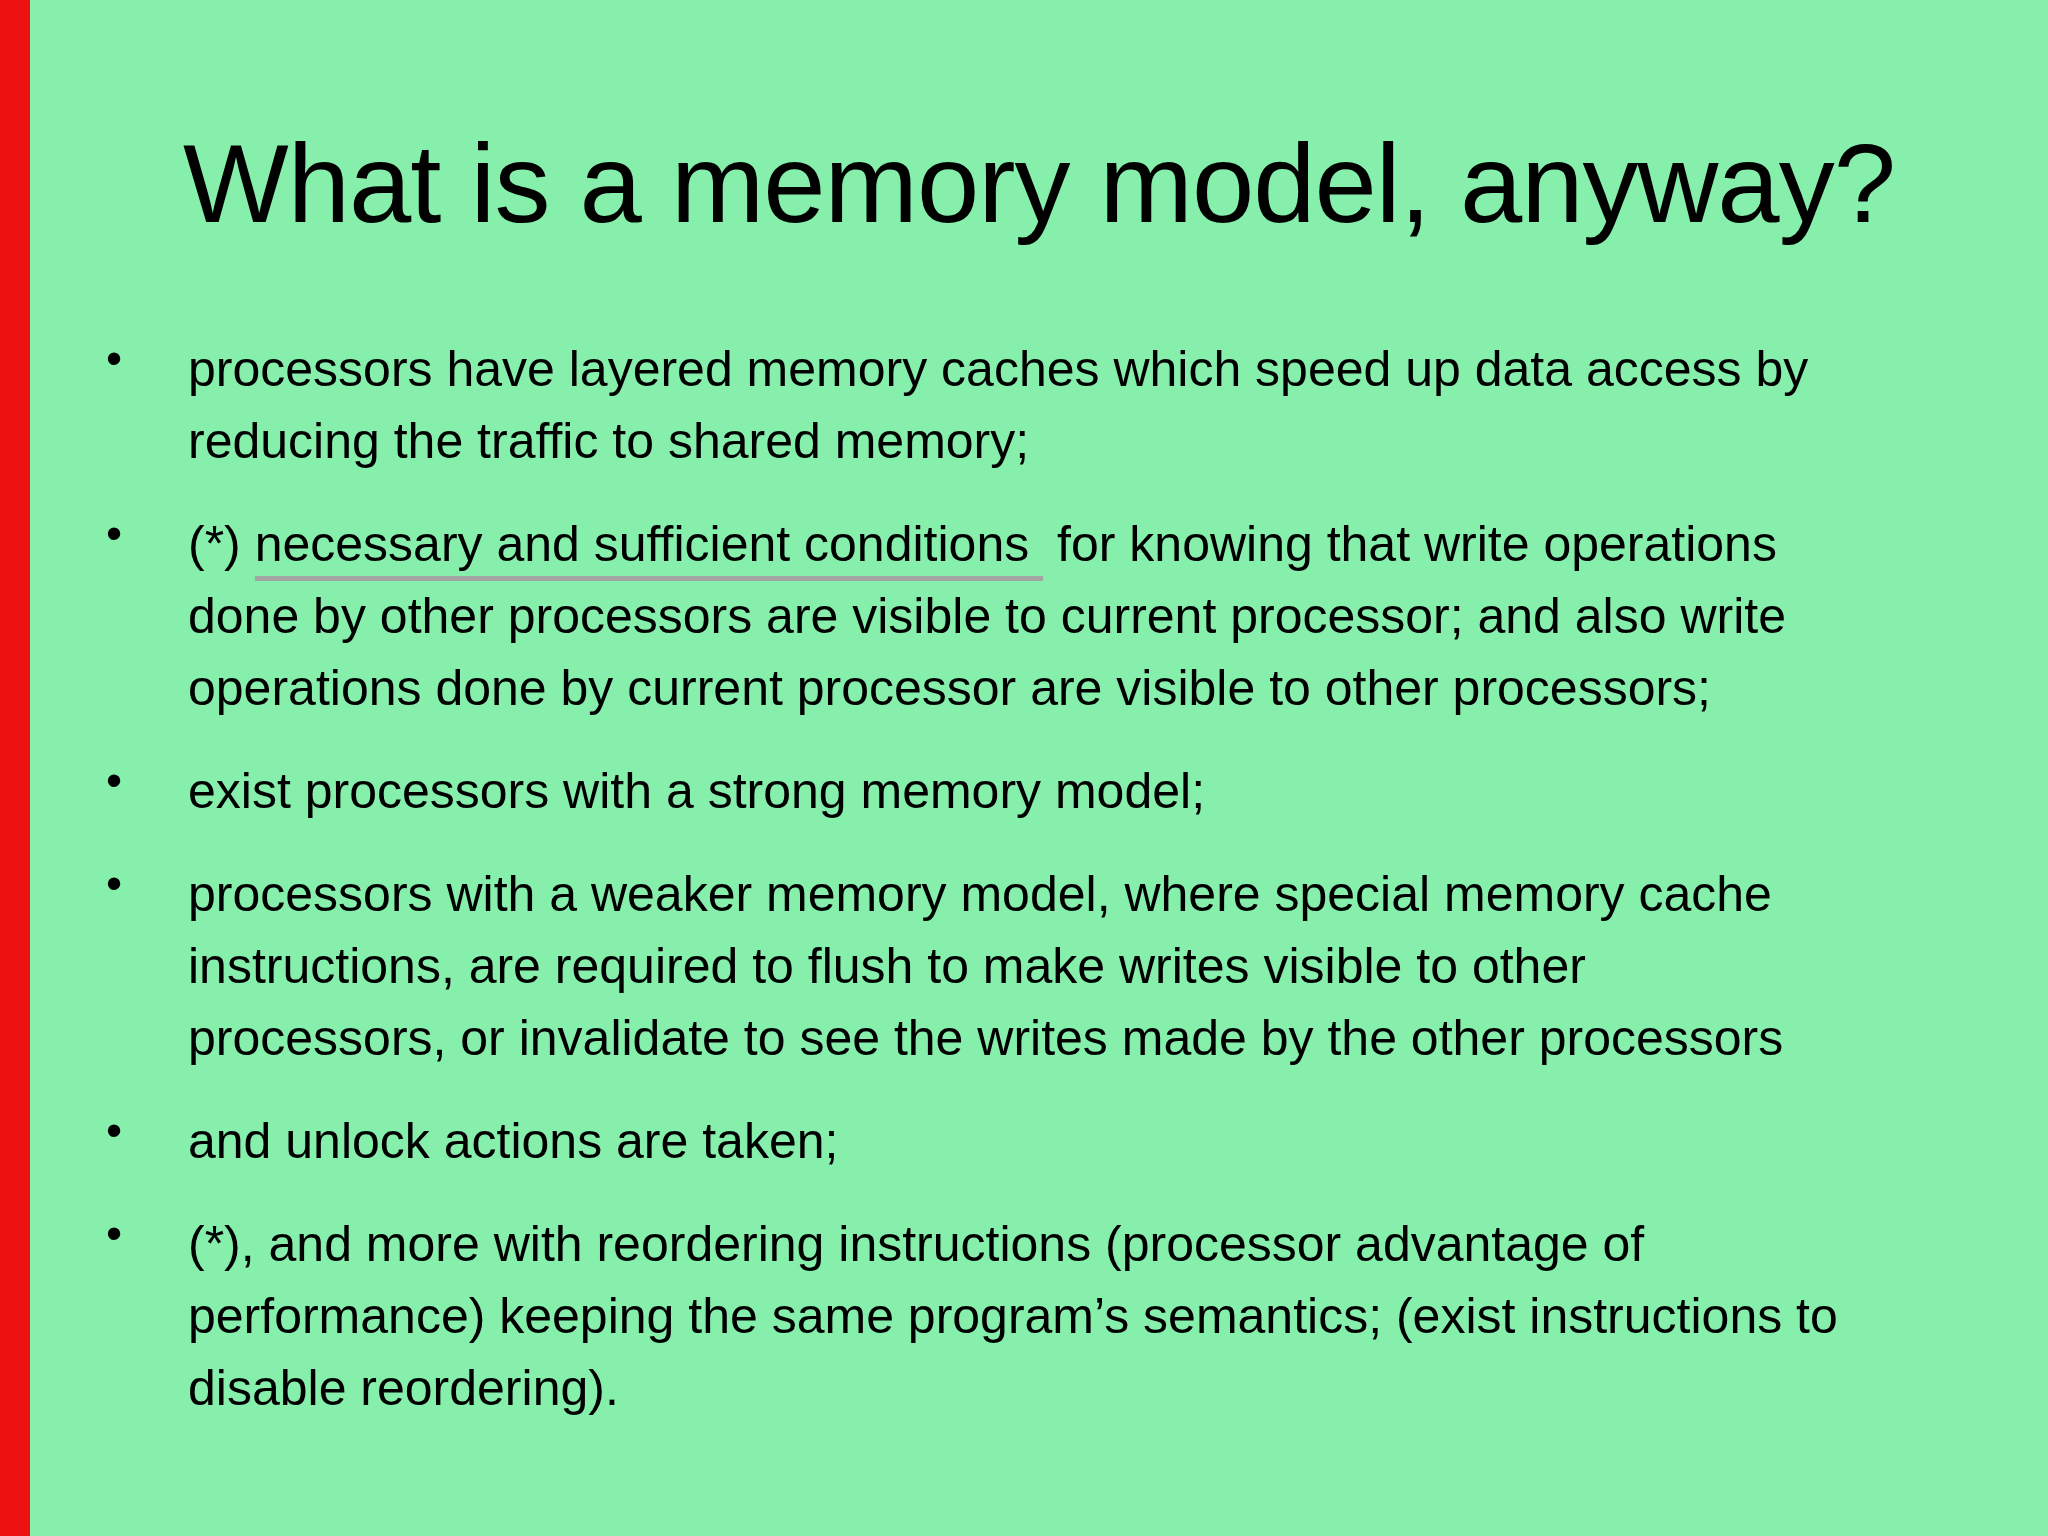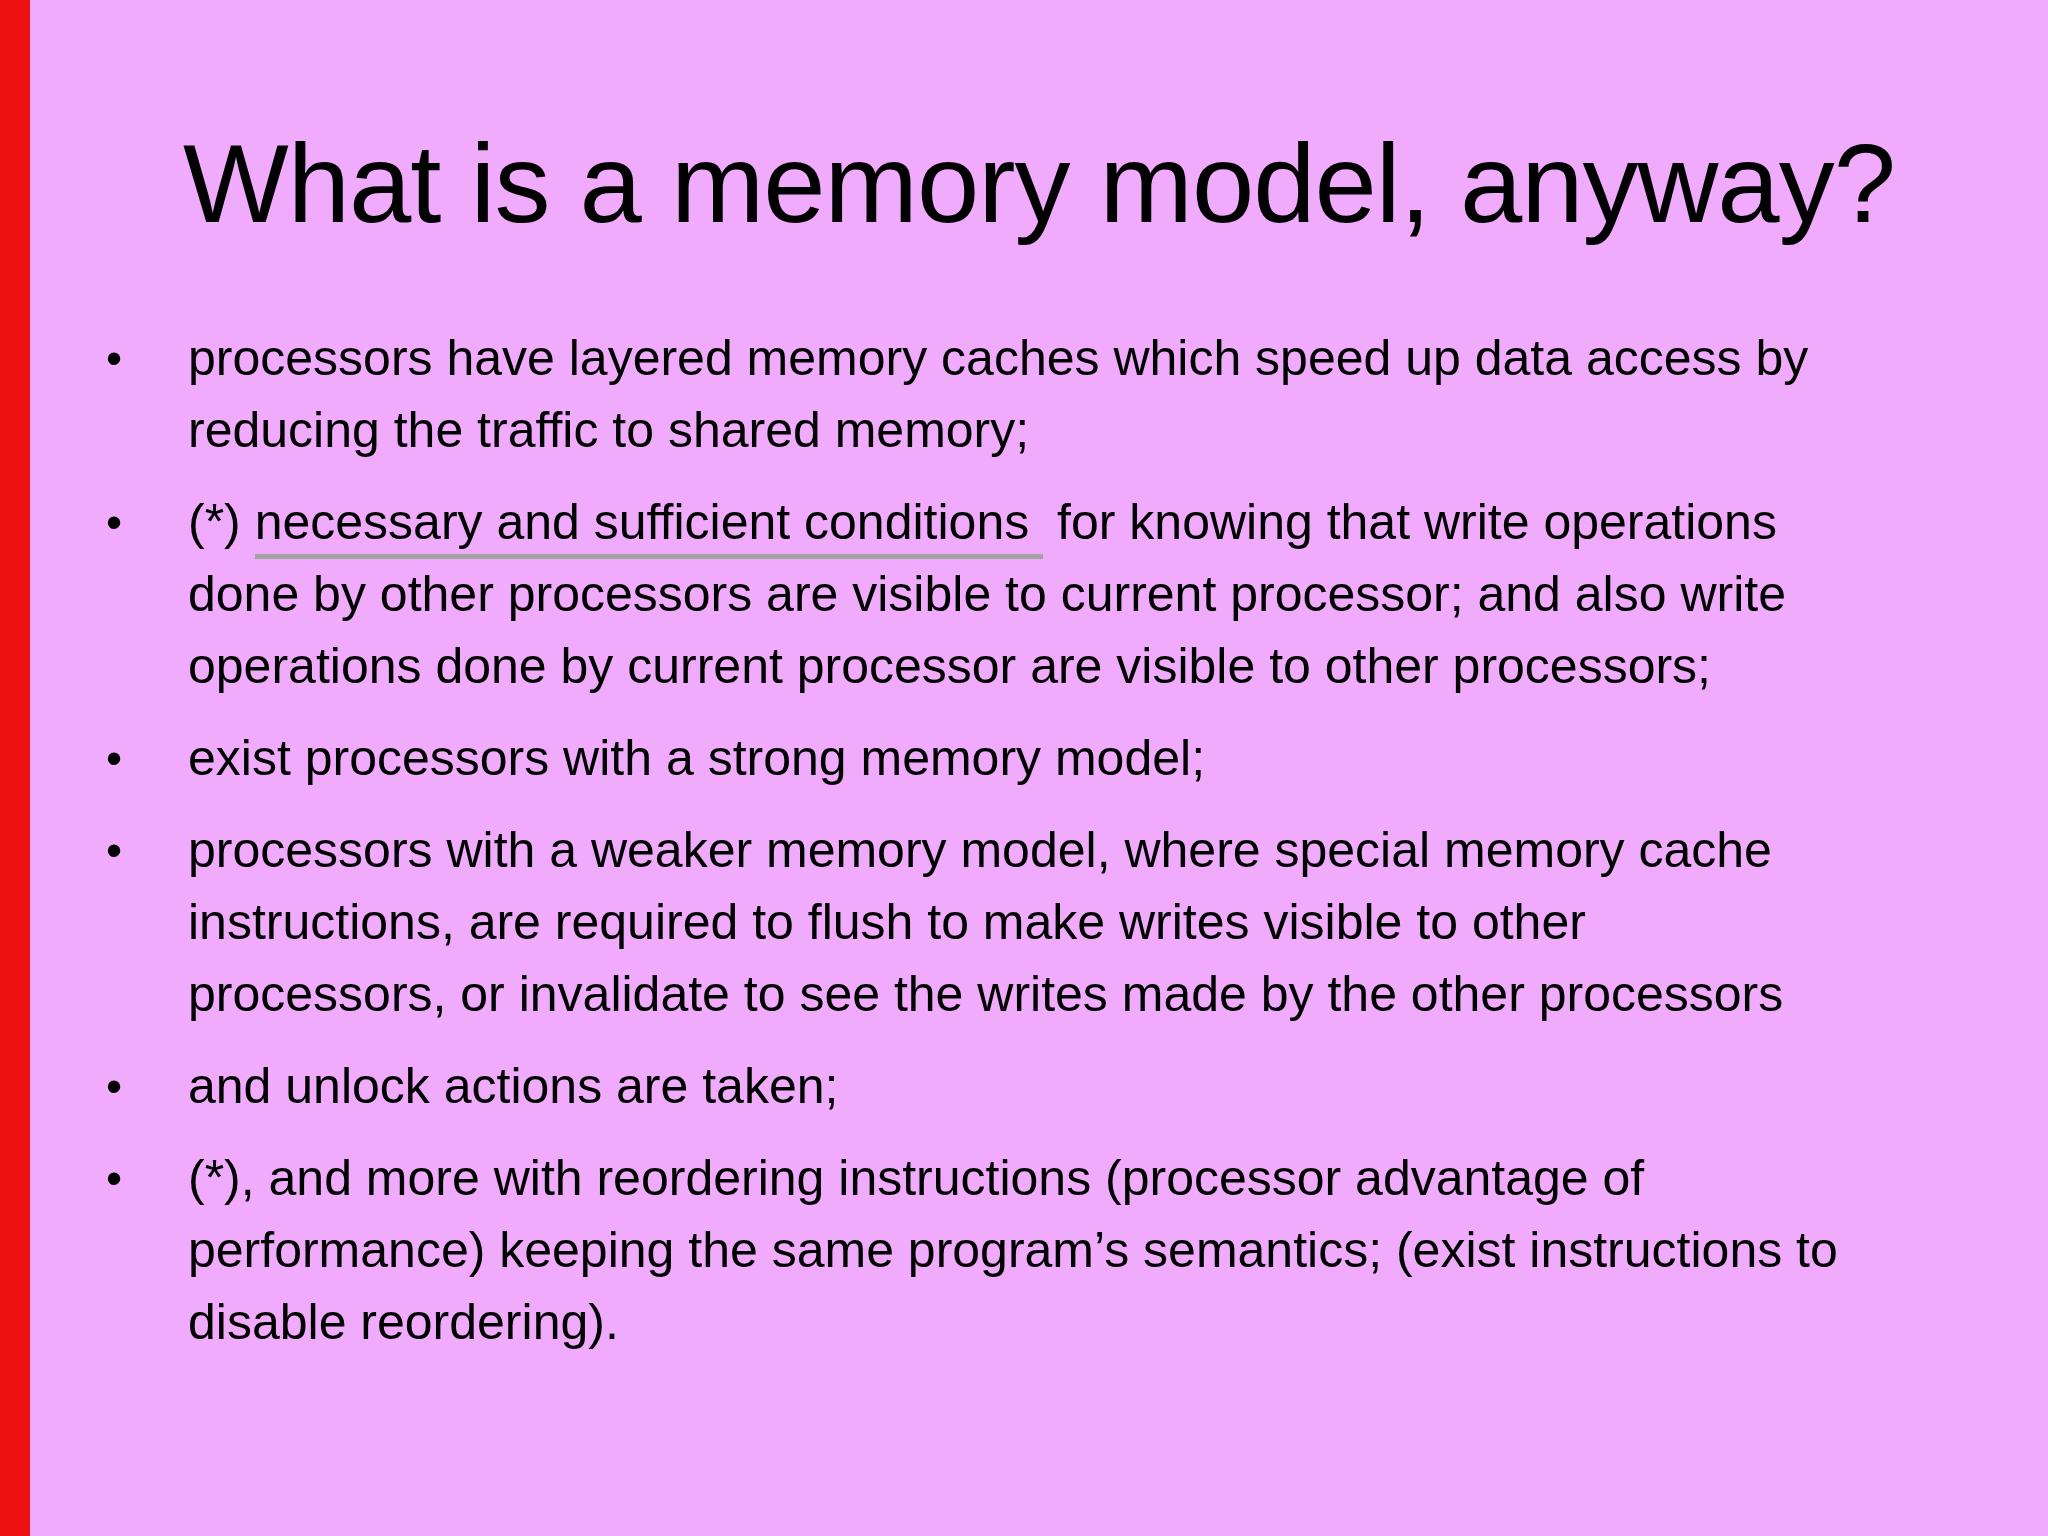"What is a memory model," div.slide { background: #f0abfc -> #86efac }
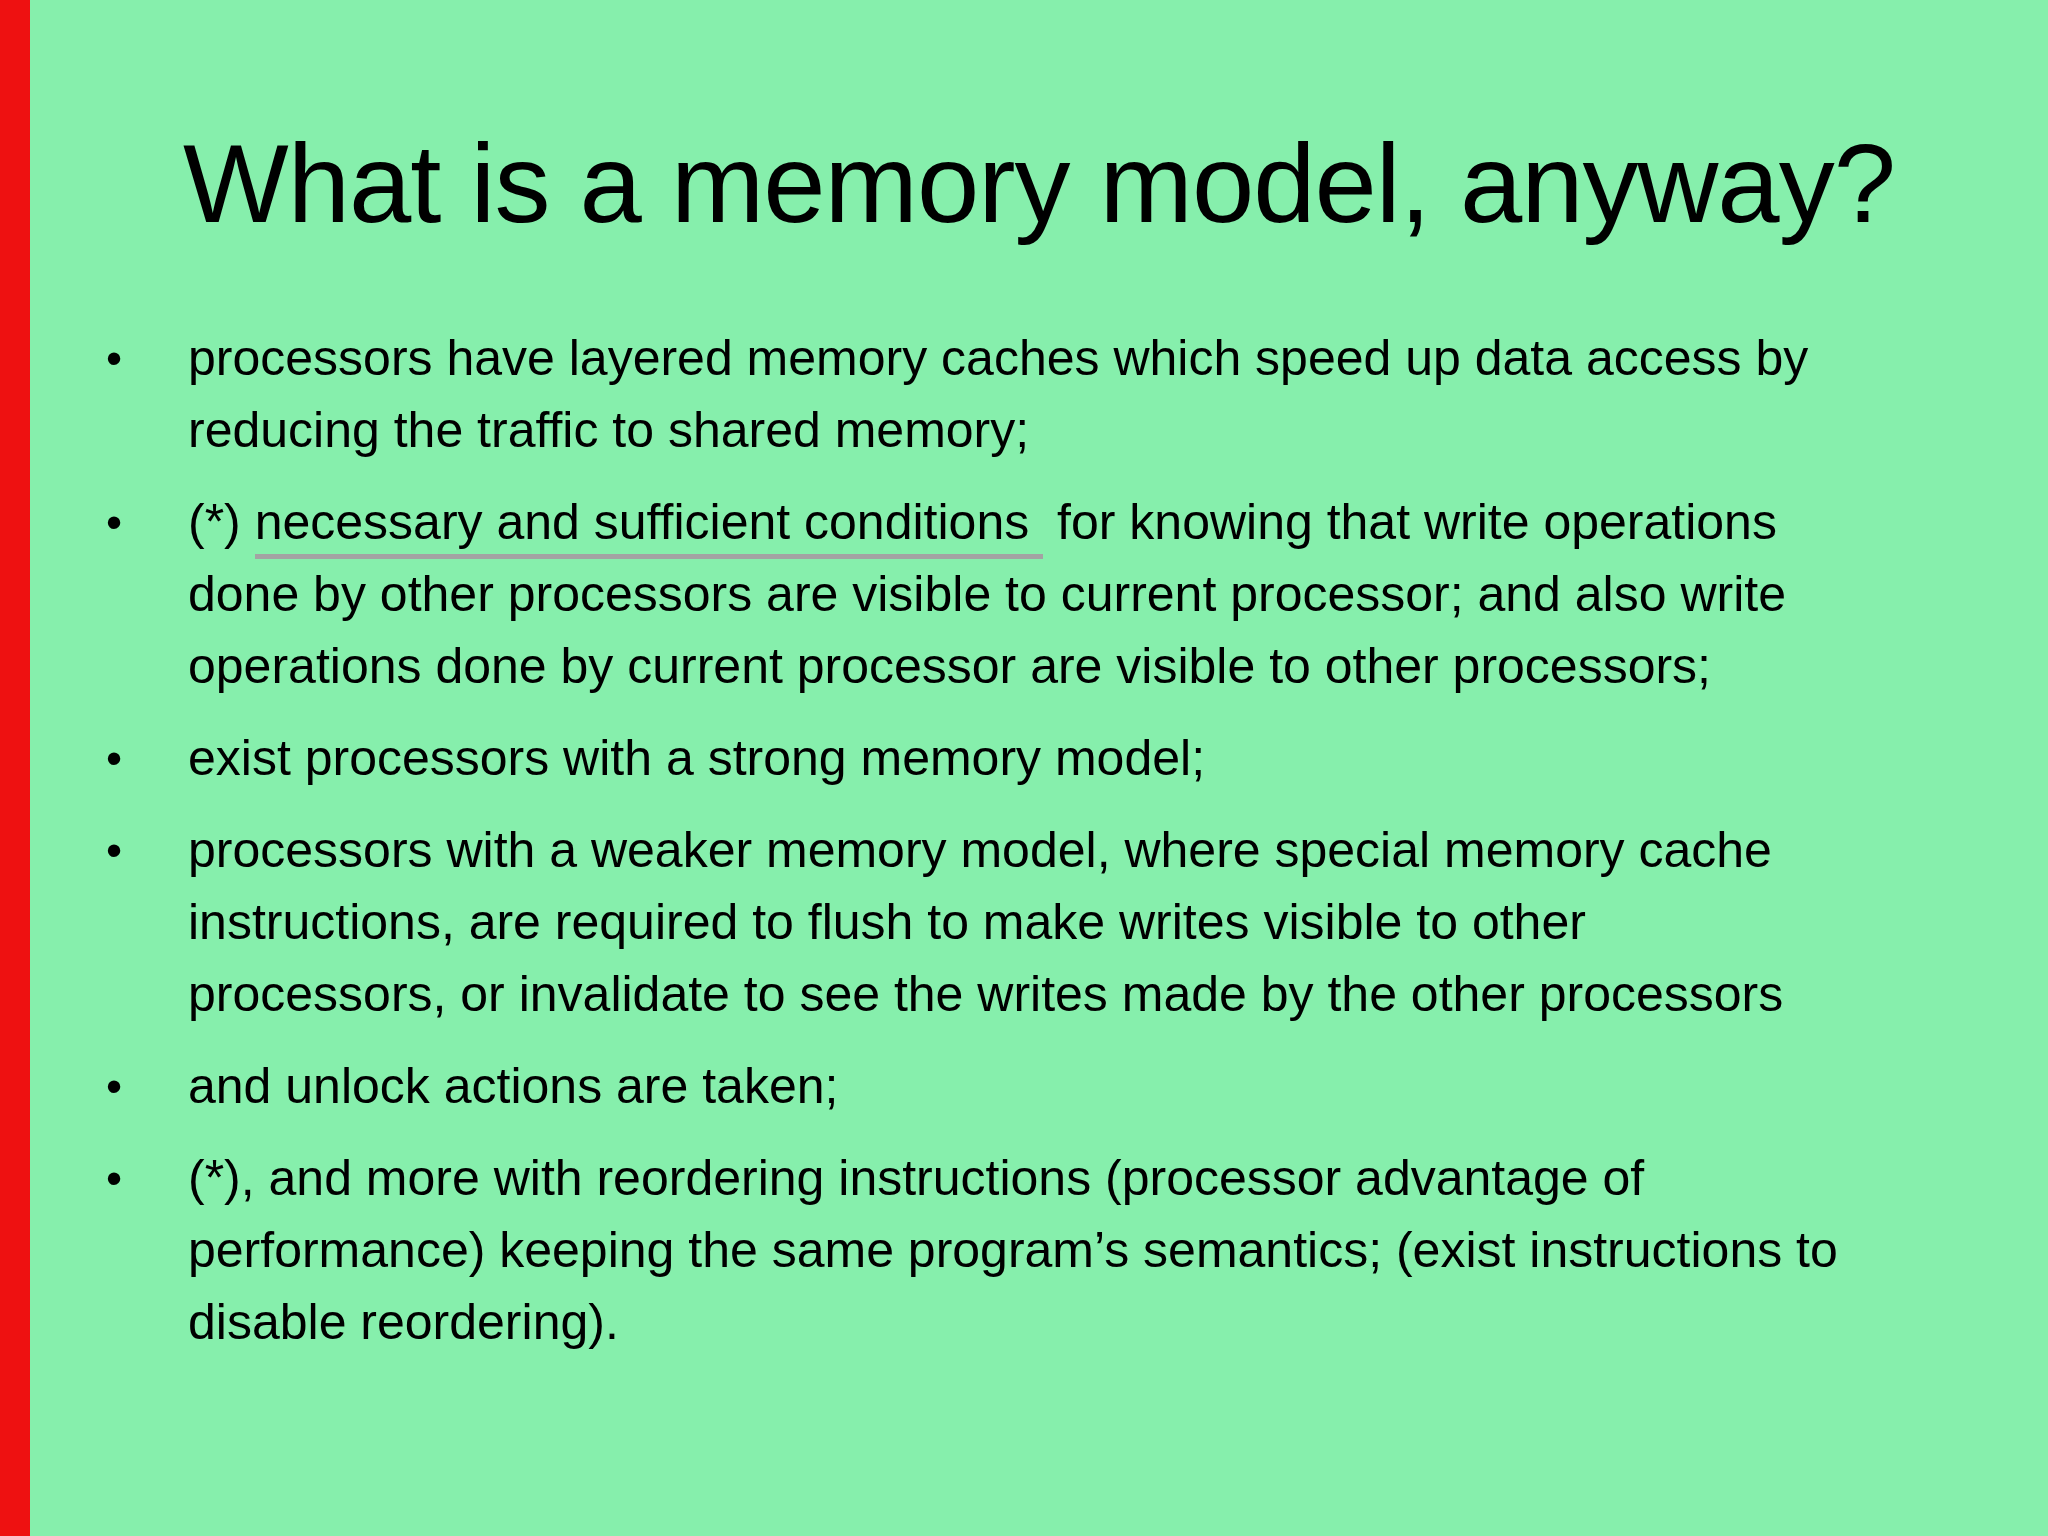"processors have layered memory caches" .txt { margin-top: none -> 11px }
